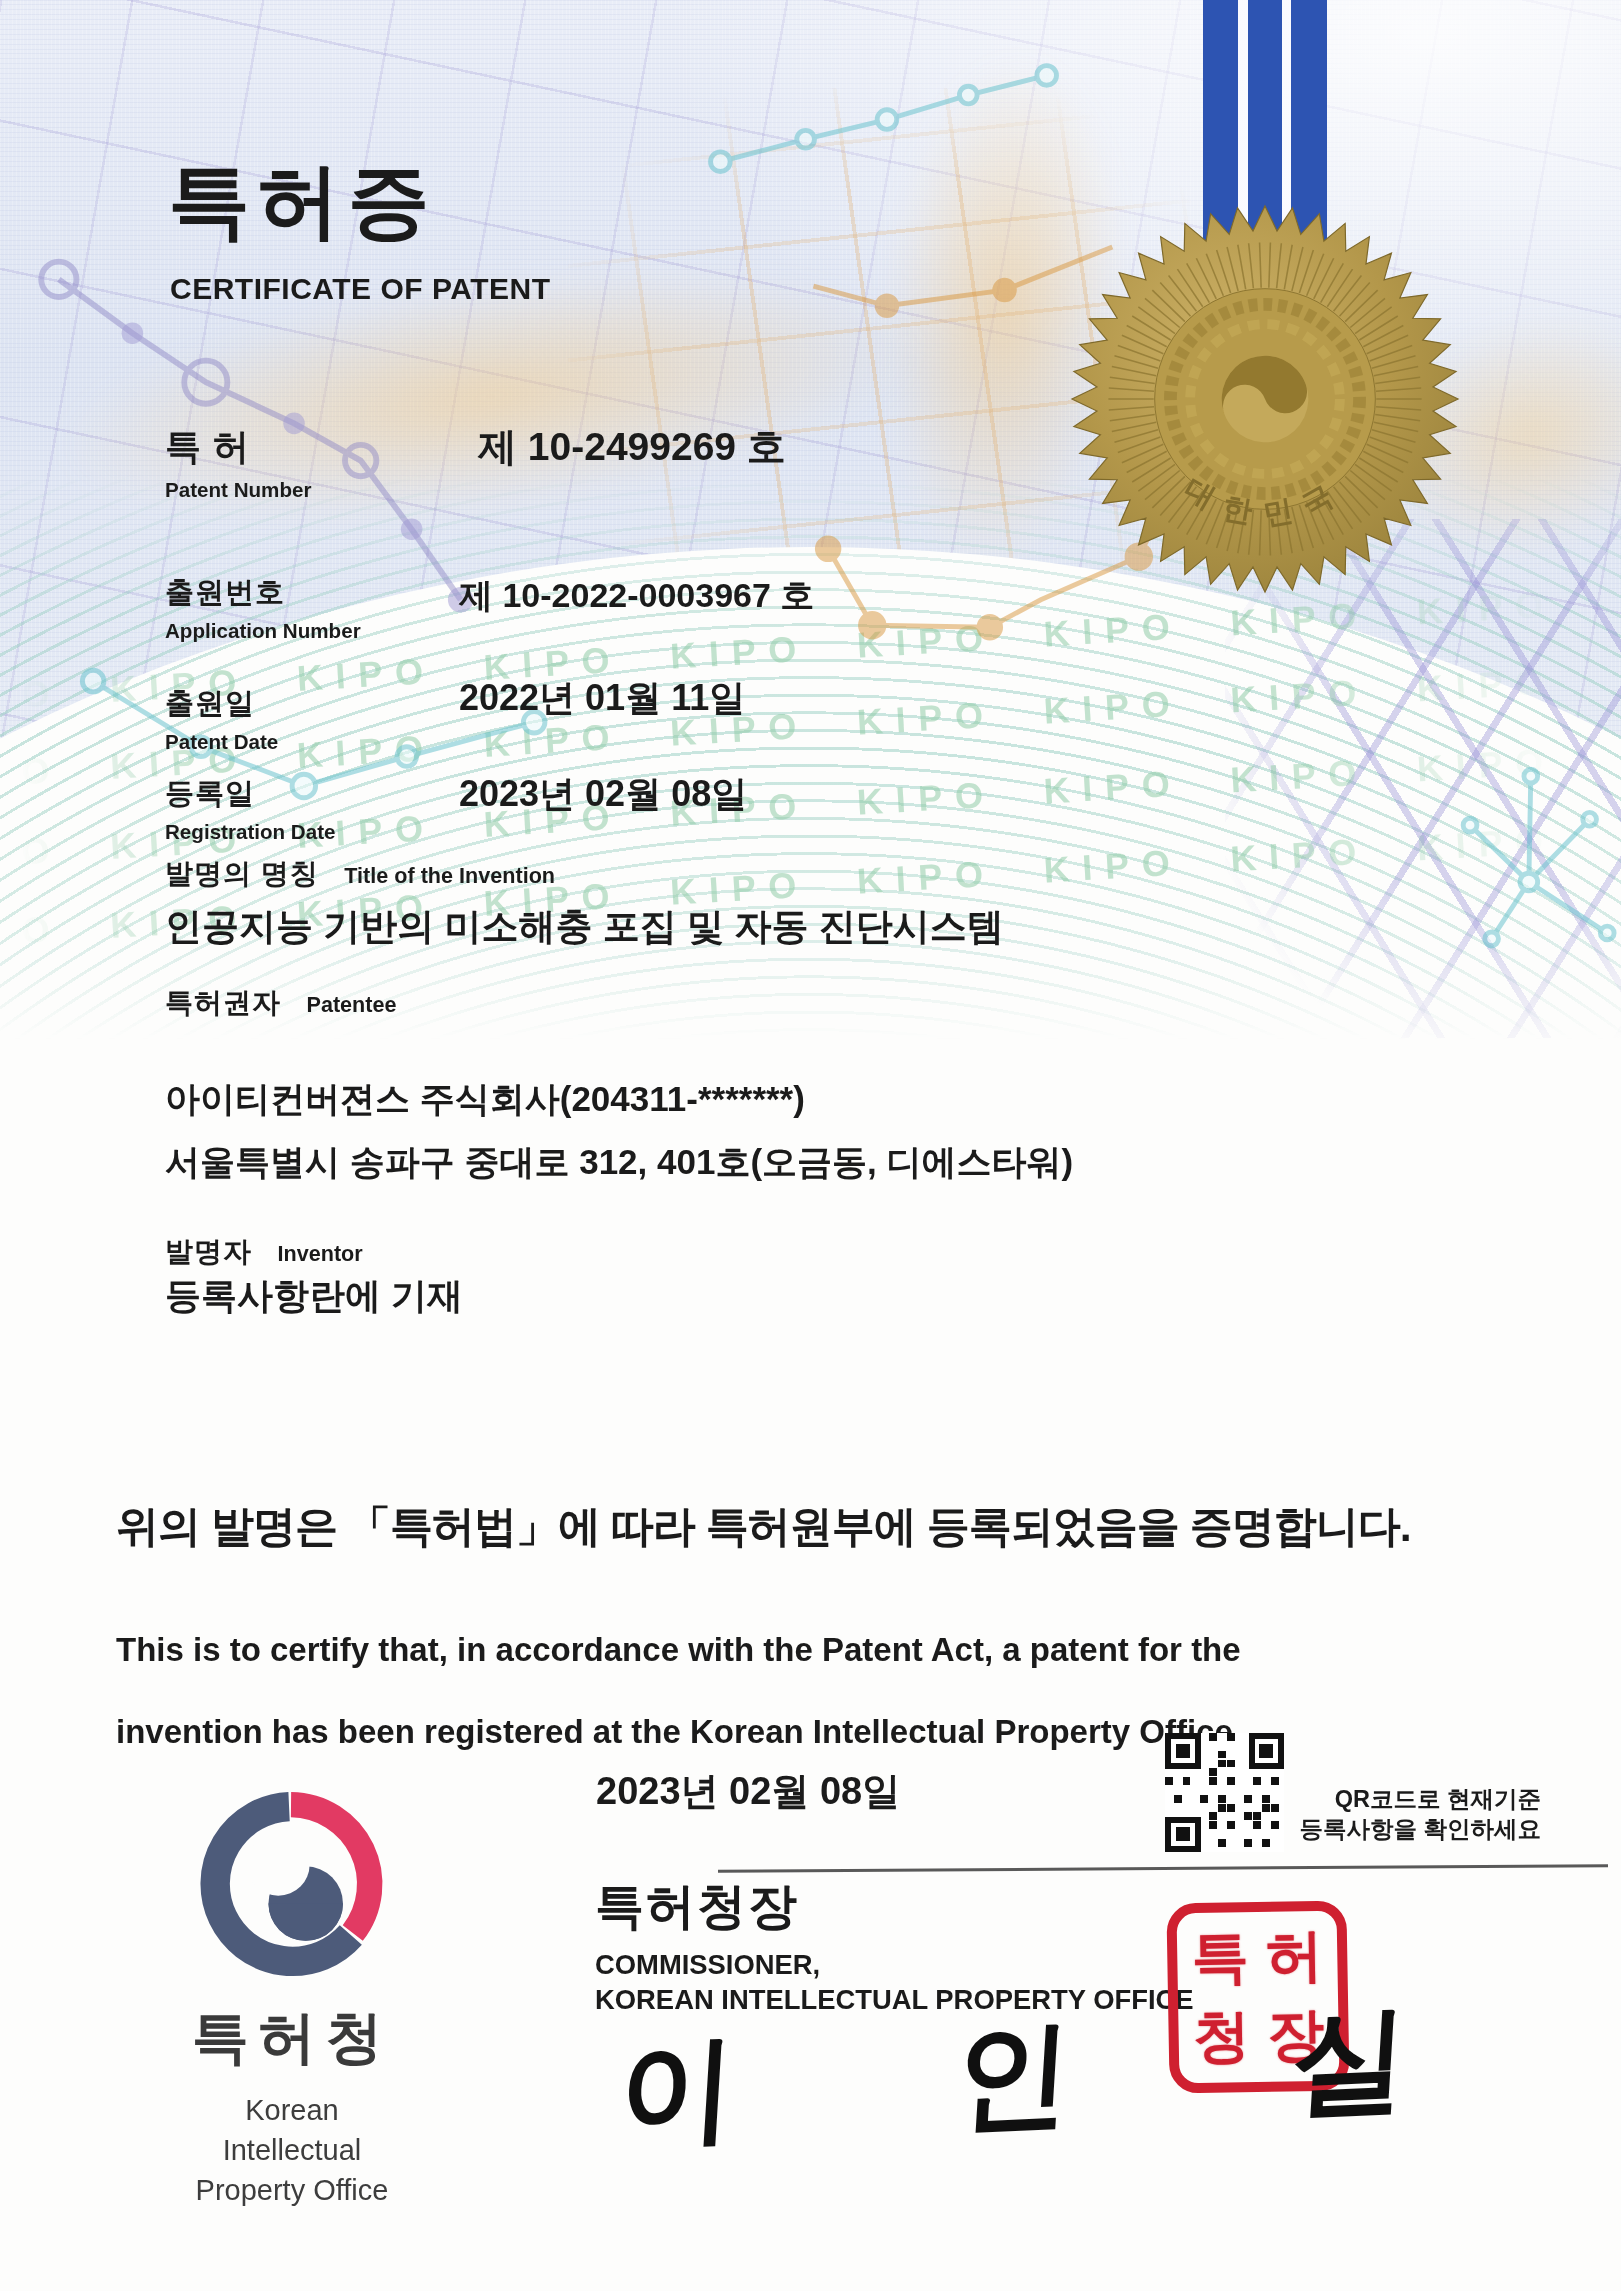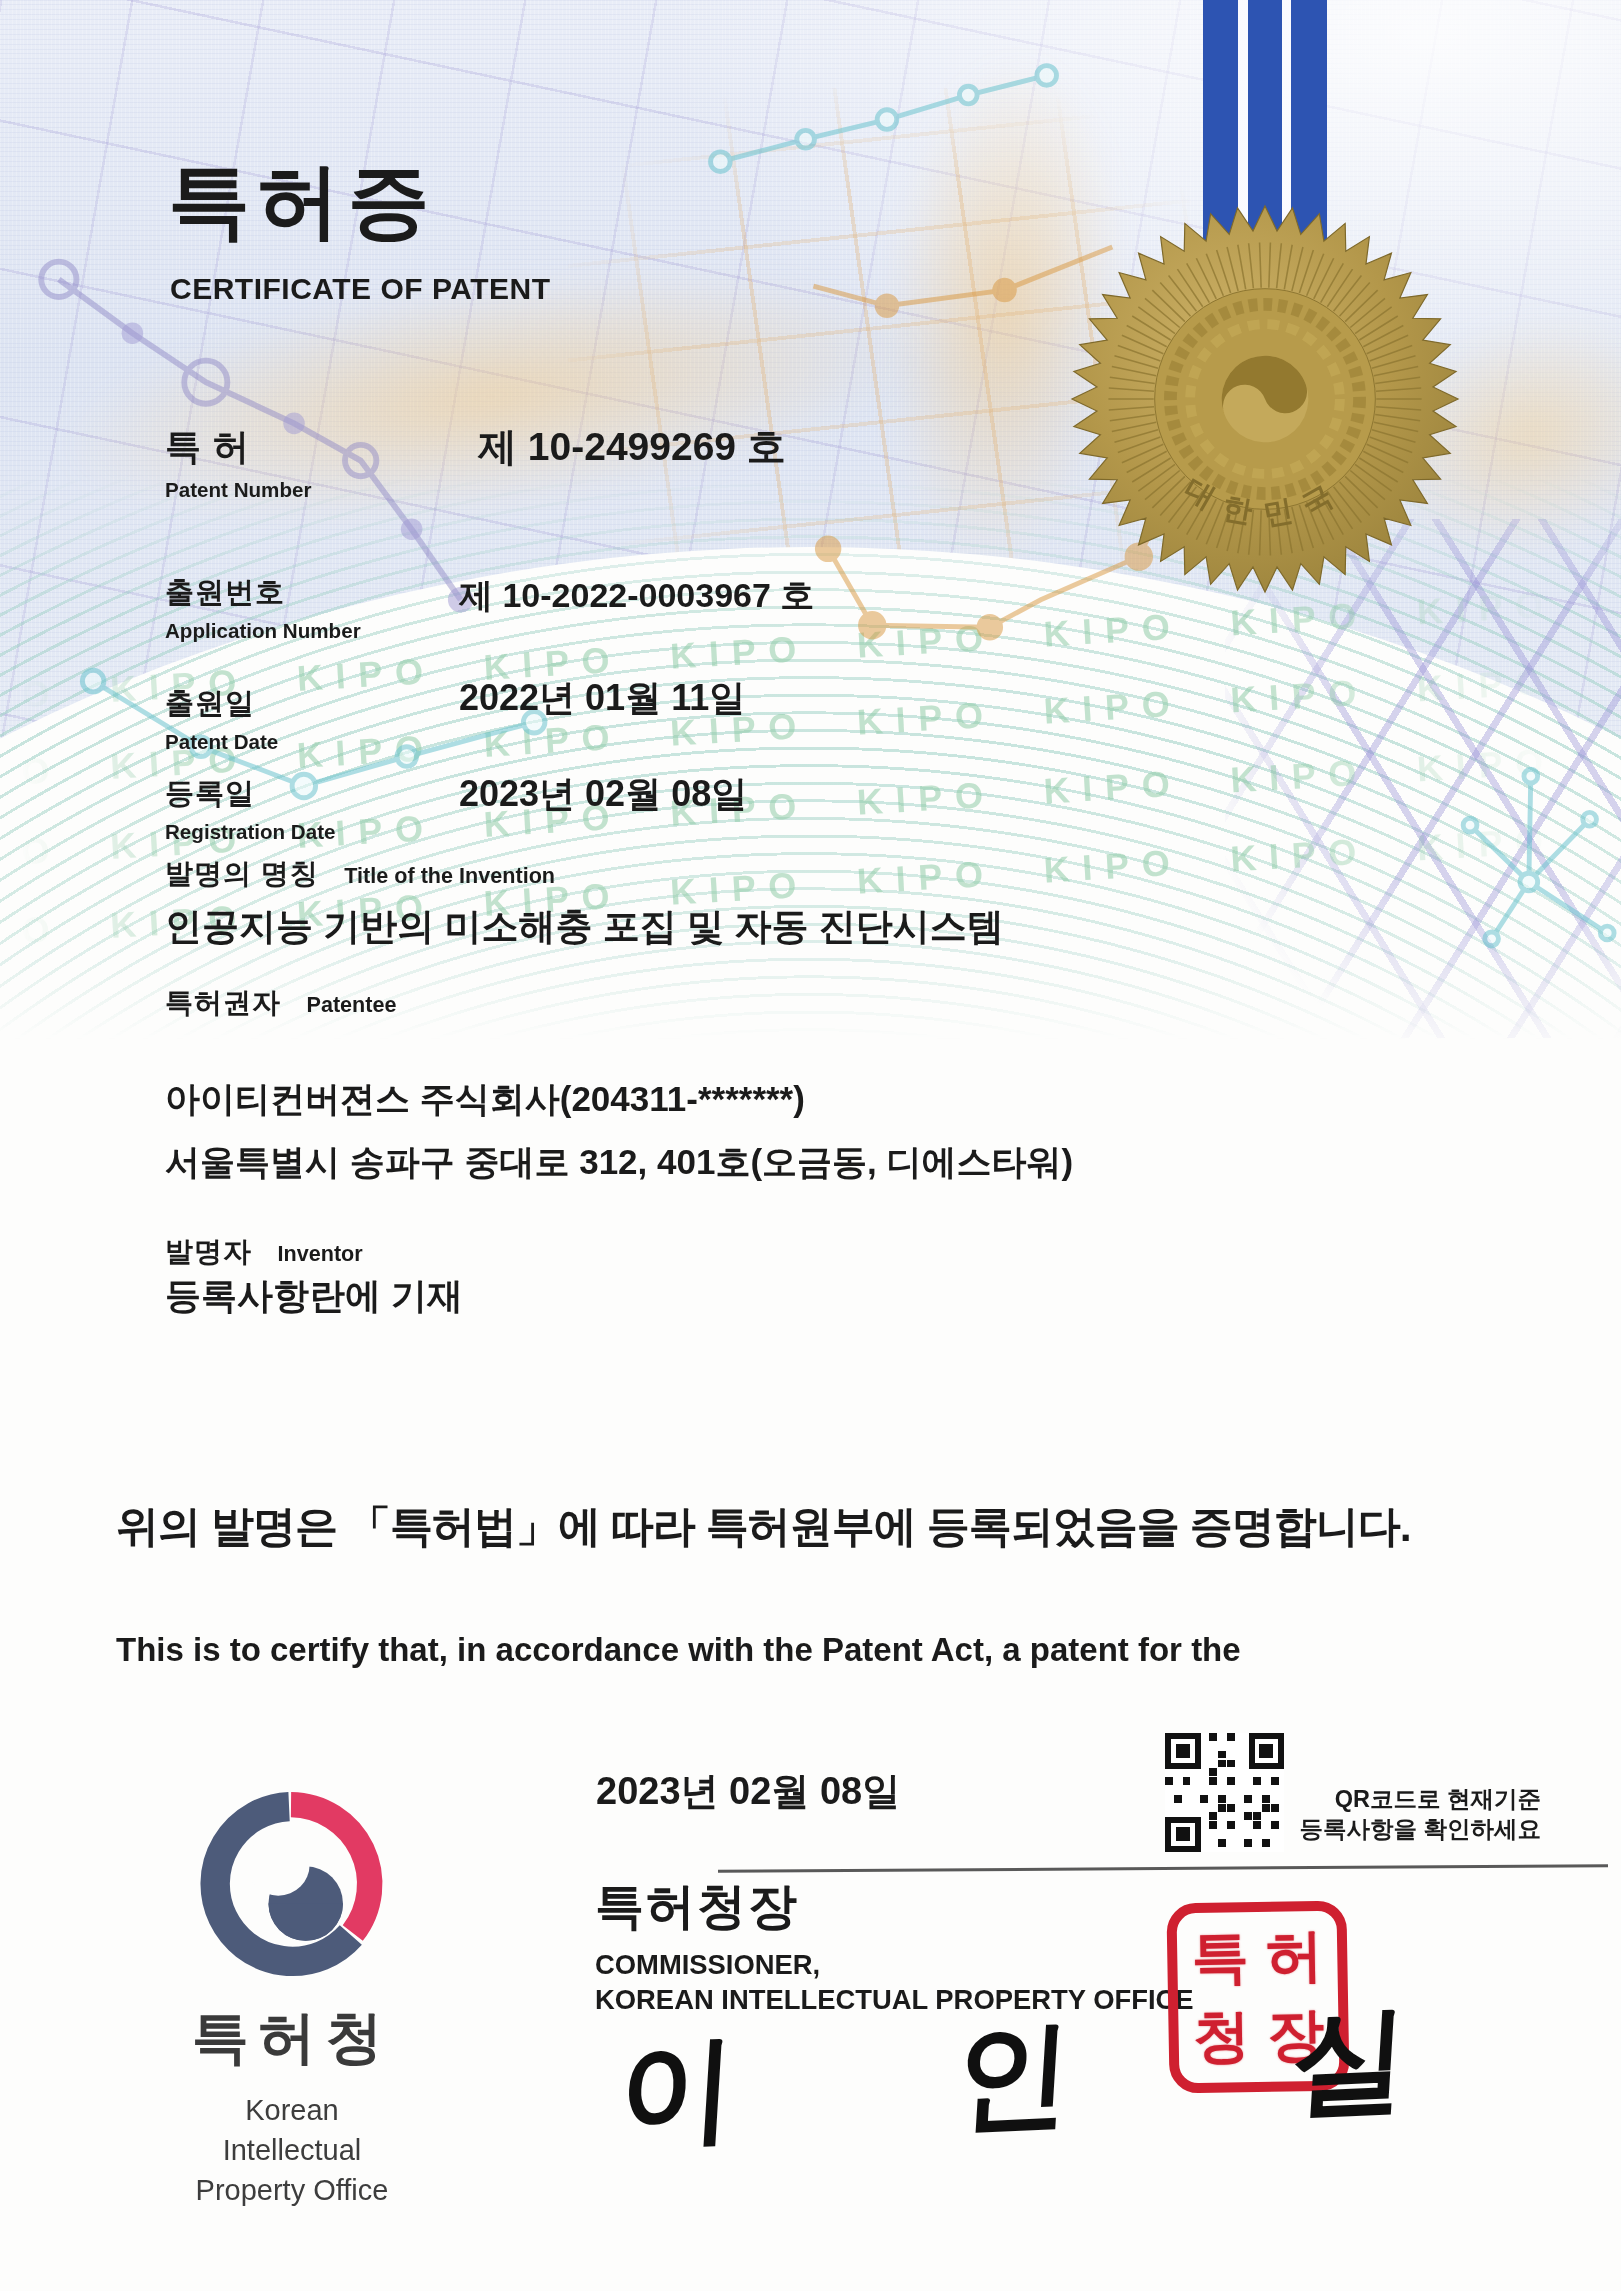"invention has been registered at" div.abs { html: none -> <div>invention has been registered at the Korean Intellectual Property Office.</div> }
